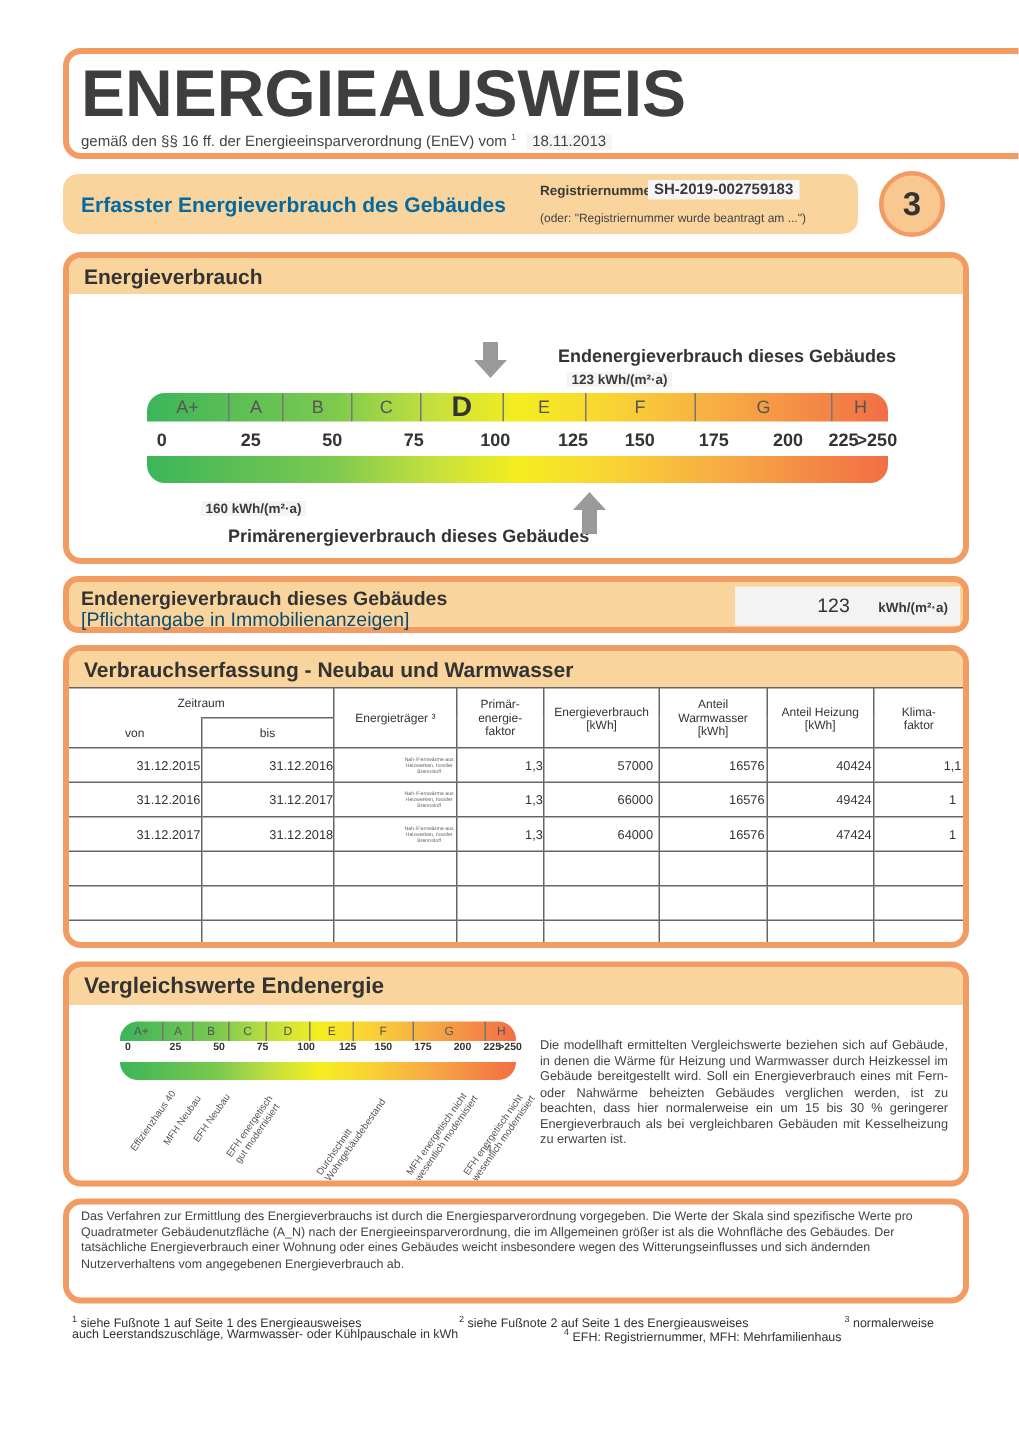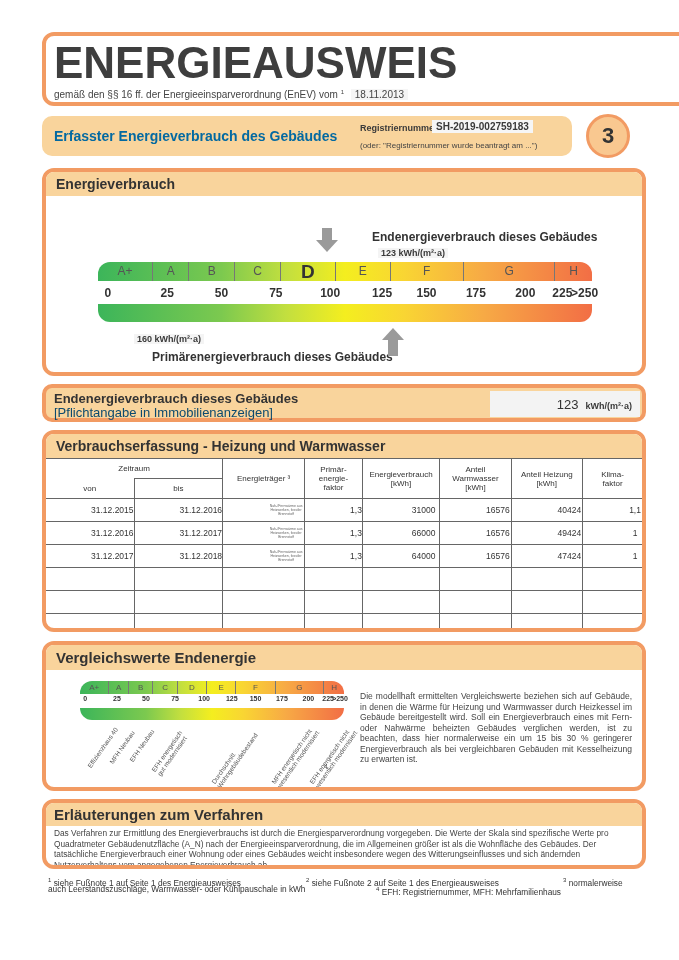"kWh/(m²·a)" #endbox .vbox .u { margin-left: 7px -> 19px }
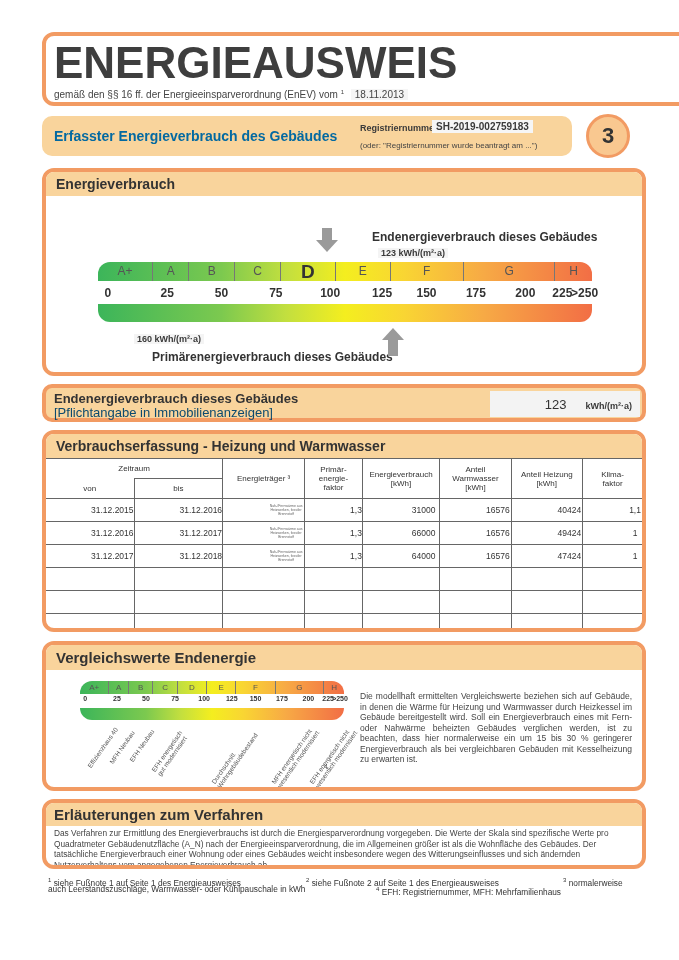"Verbrauchserfassung - Heizung und" div.box-head { text: Heizung -> Neubau }
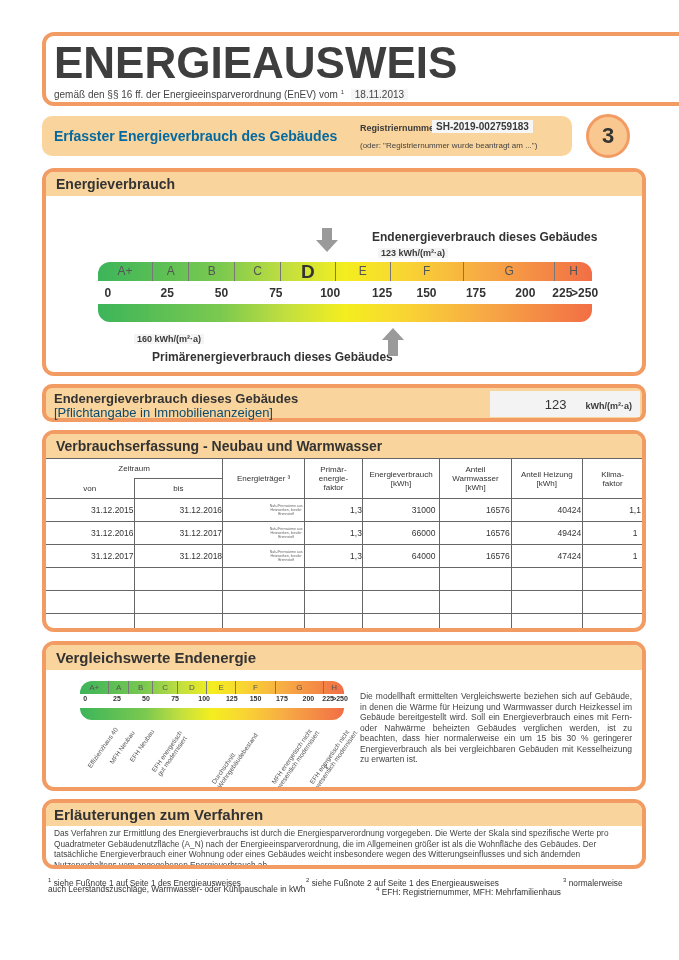"31000" td { text: 31000 -> 57000 }
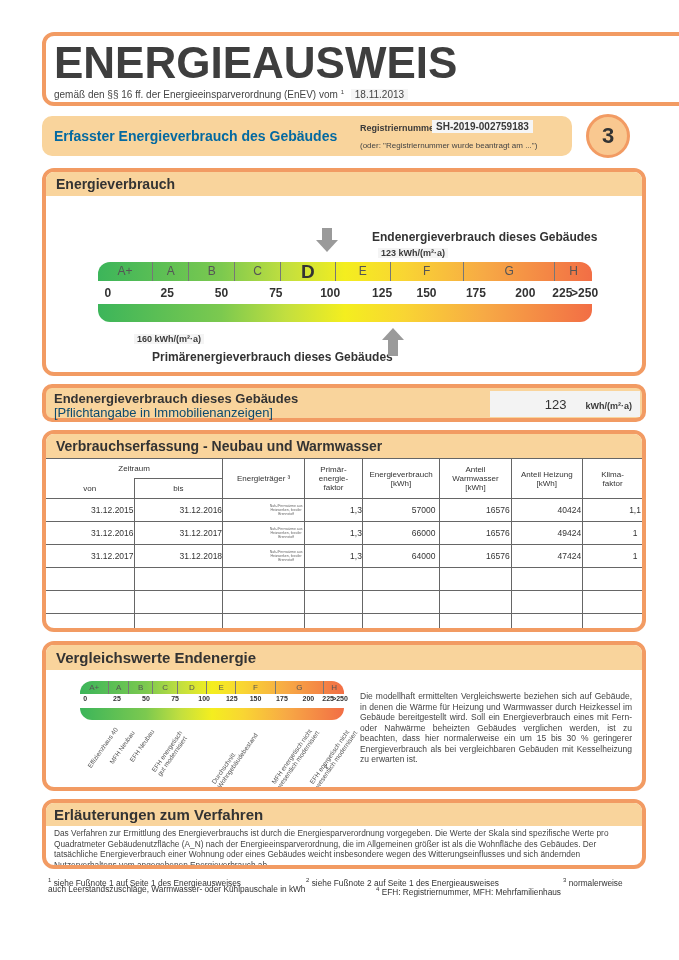"Erläuterungen zum Verfahren" div.box-head { html: <div>Erläuterungen zum Verfahren</div> -> none }
